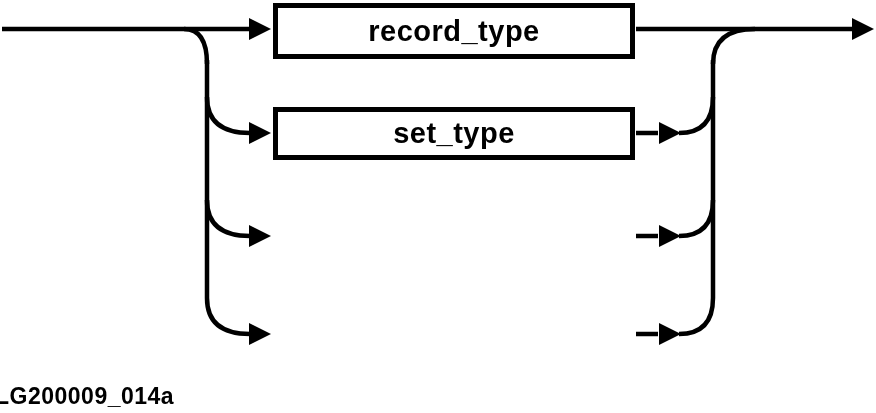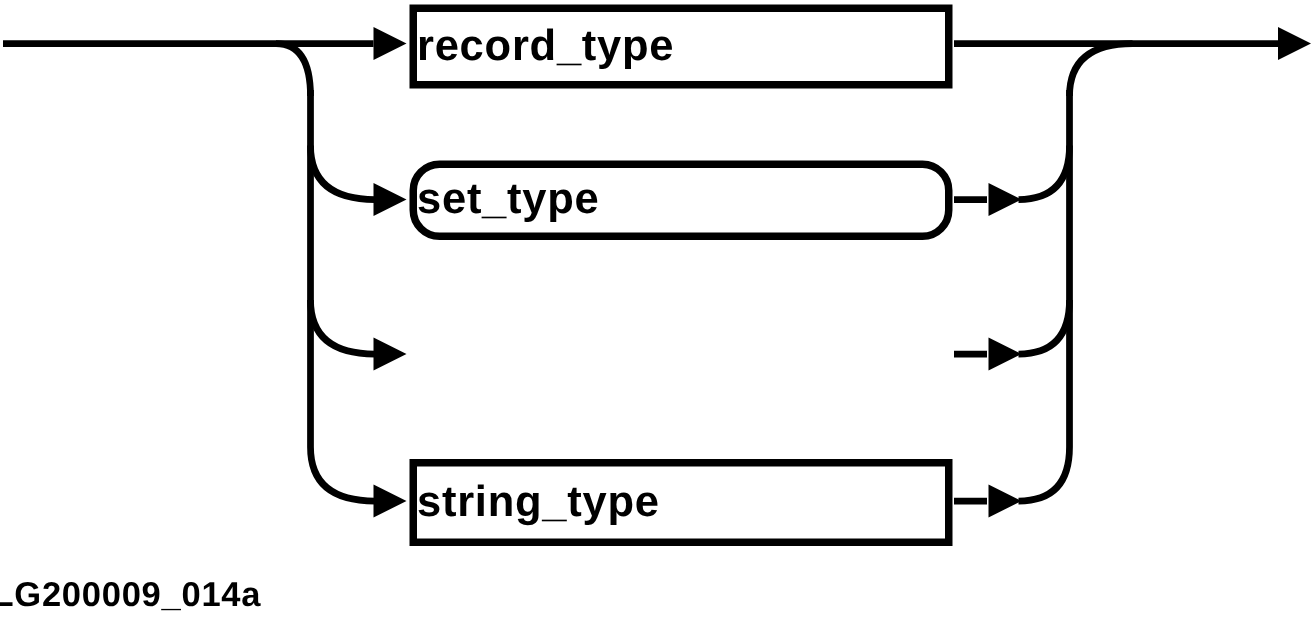"record_type" .node-box { justify-content: flex-start -> center }
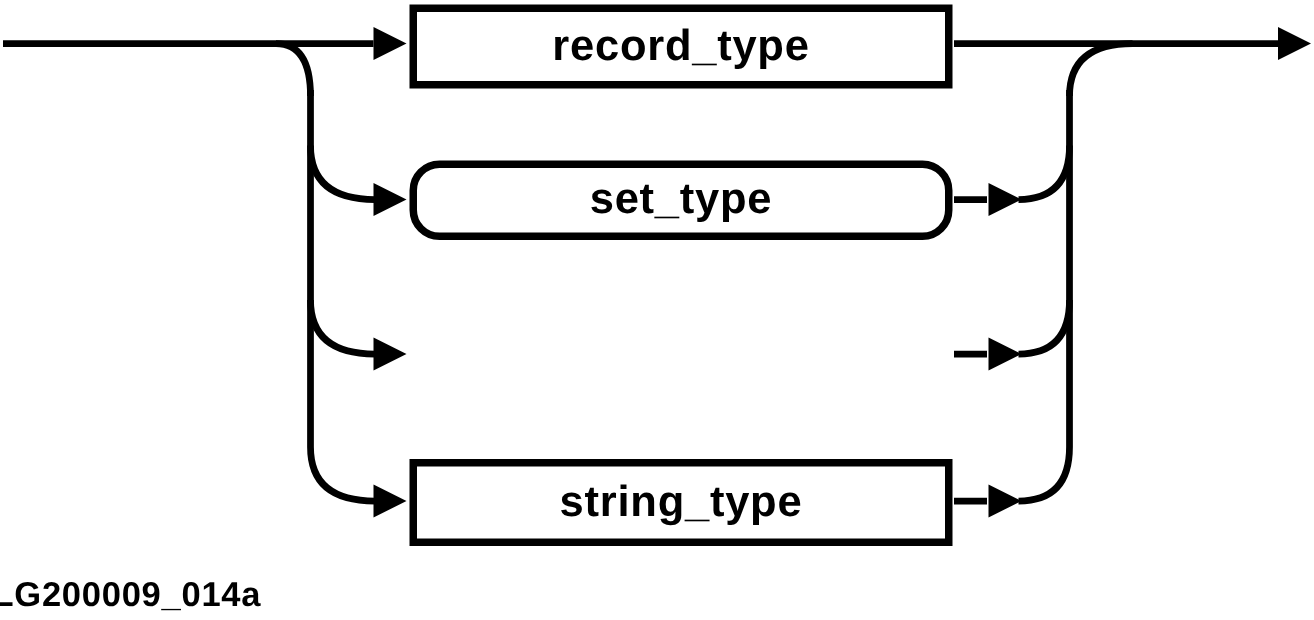"set_type" .node-set { border-radius: 20px -> none }
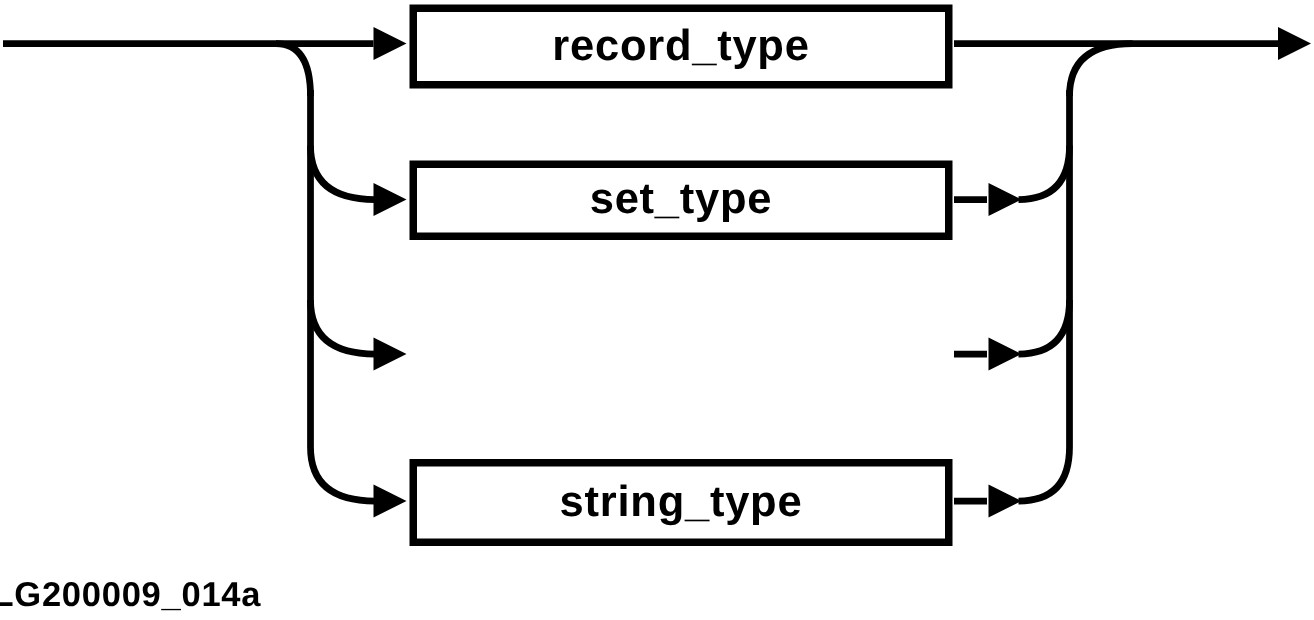"string_type" div.node-box { html: <div> <span>string_type</span> </div> -> none }
